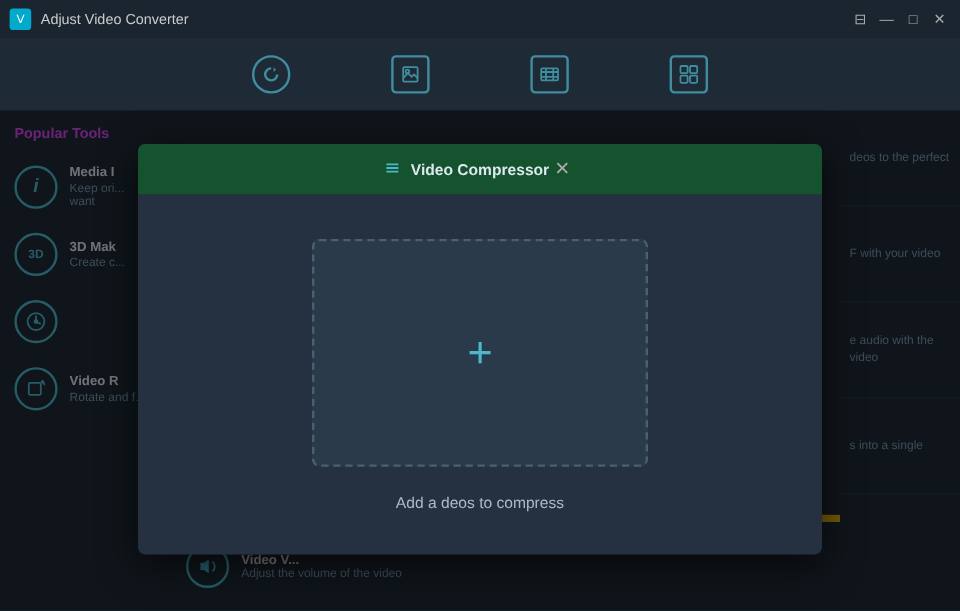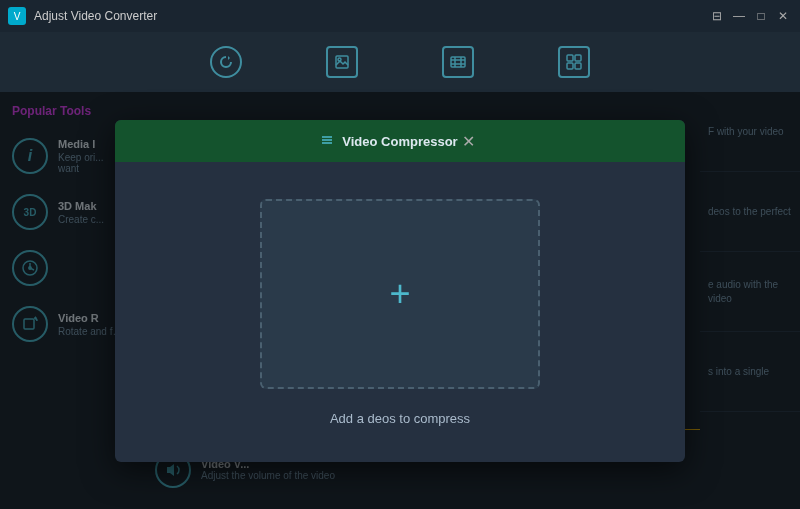"F with your video" div.right-tool-item { order: before "deos to the perfect" -> after "deos to the perfect" }
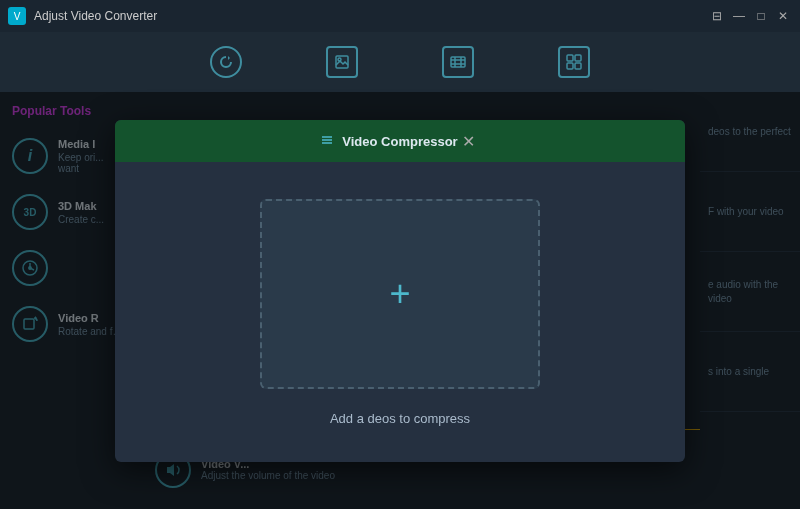"Video V..." div { border-top: 1px solid #eab308 -> 6px solid #eab308 }
